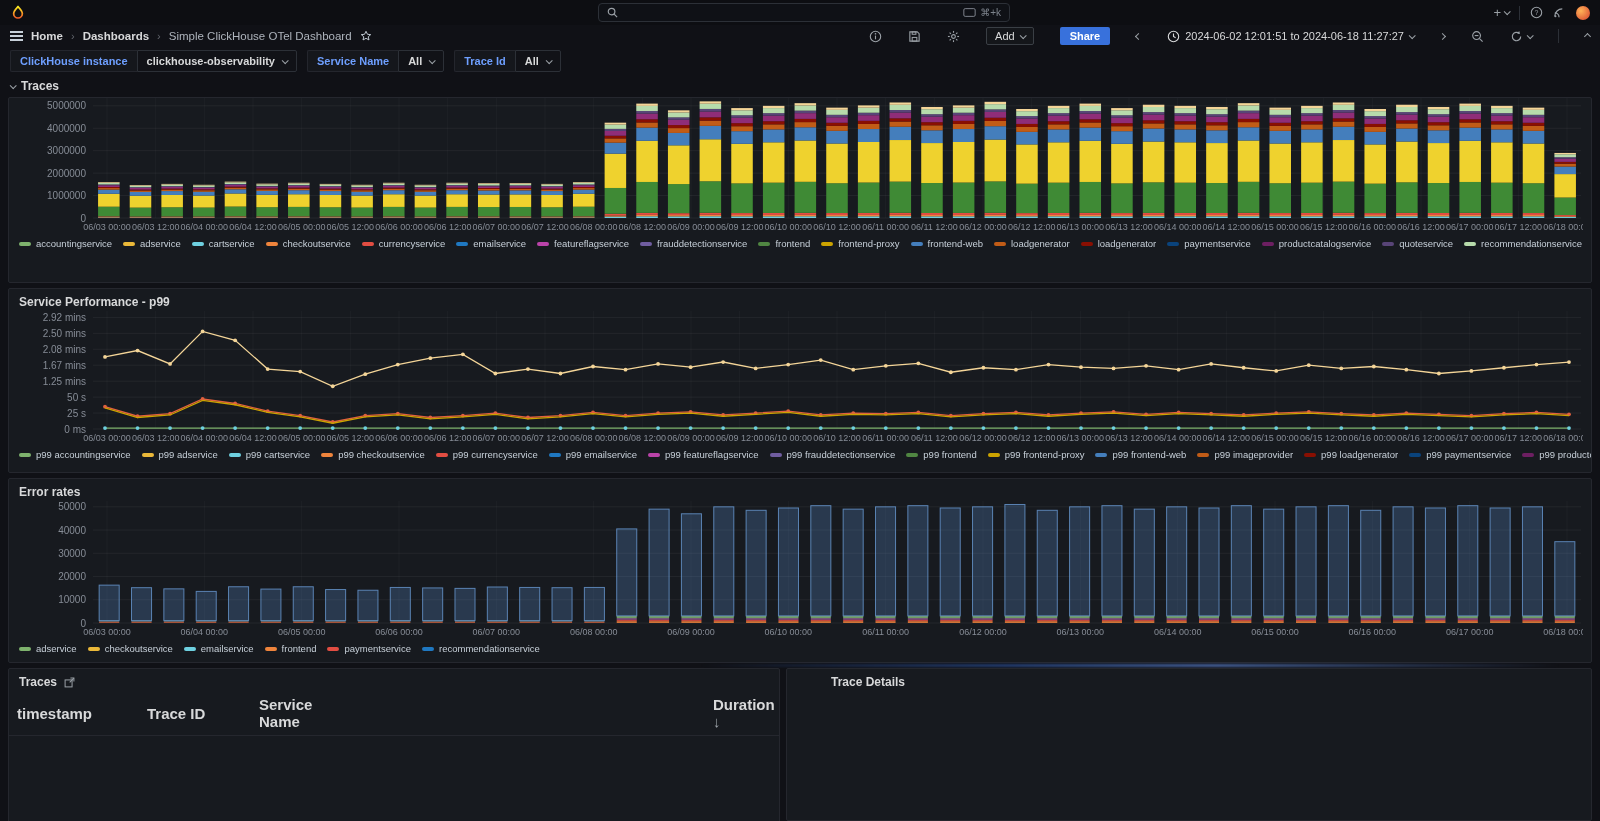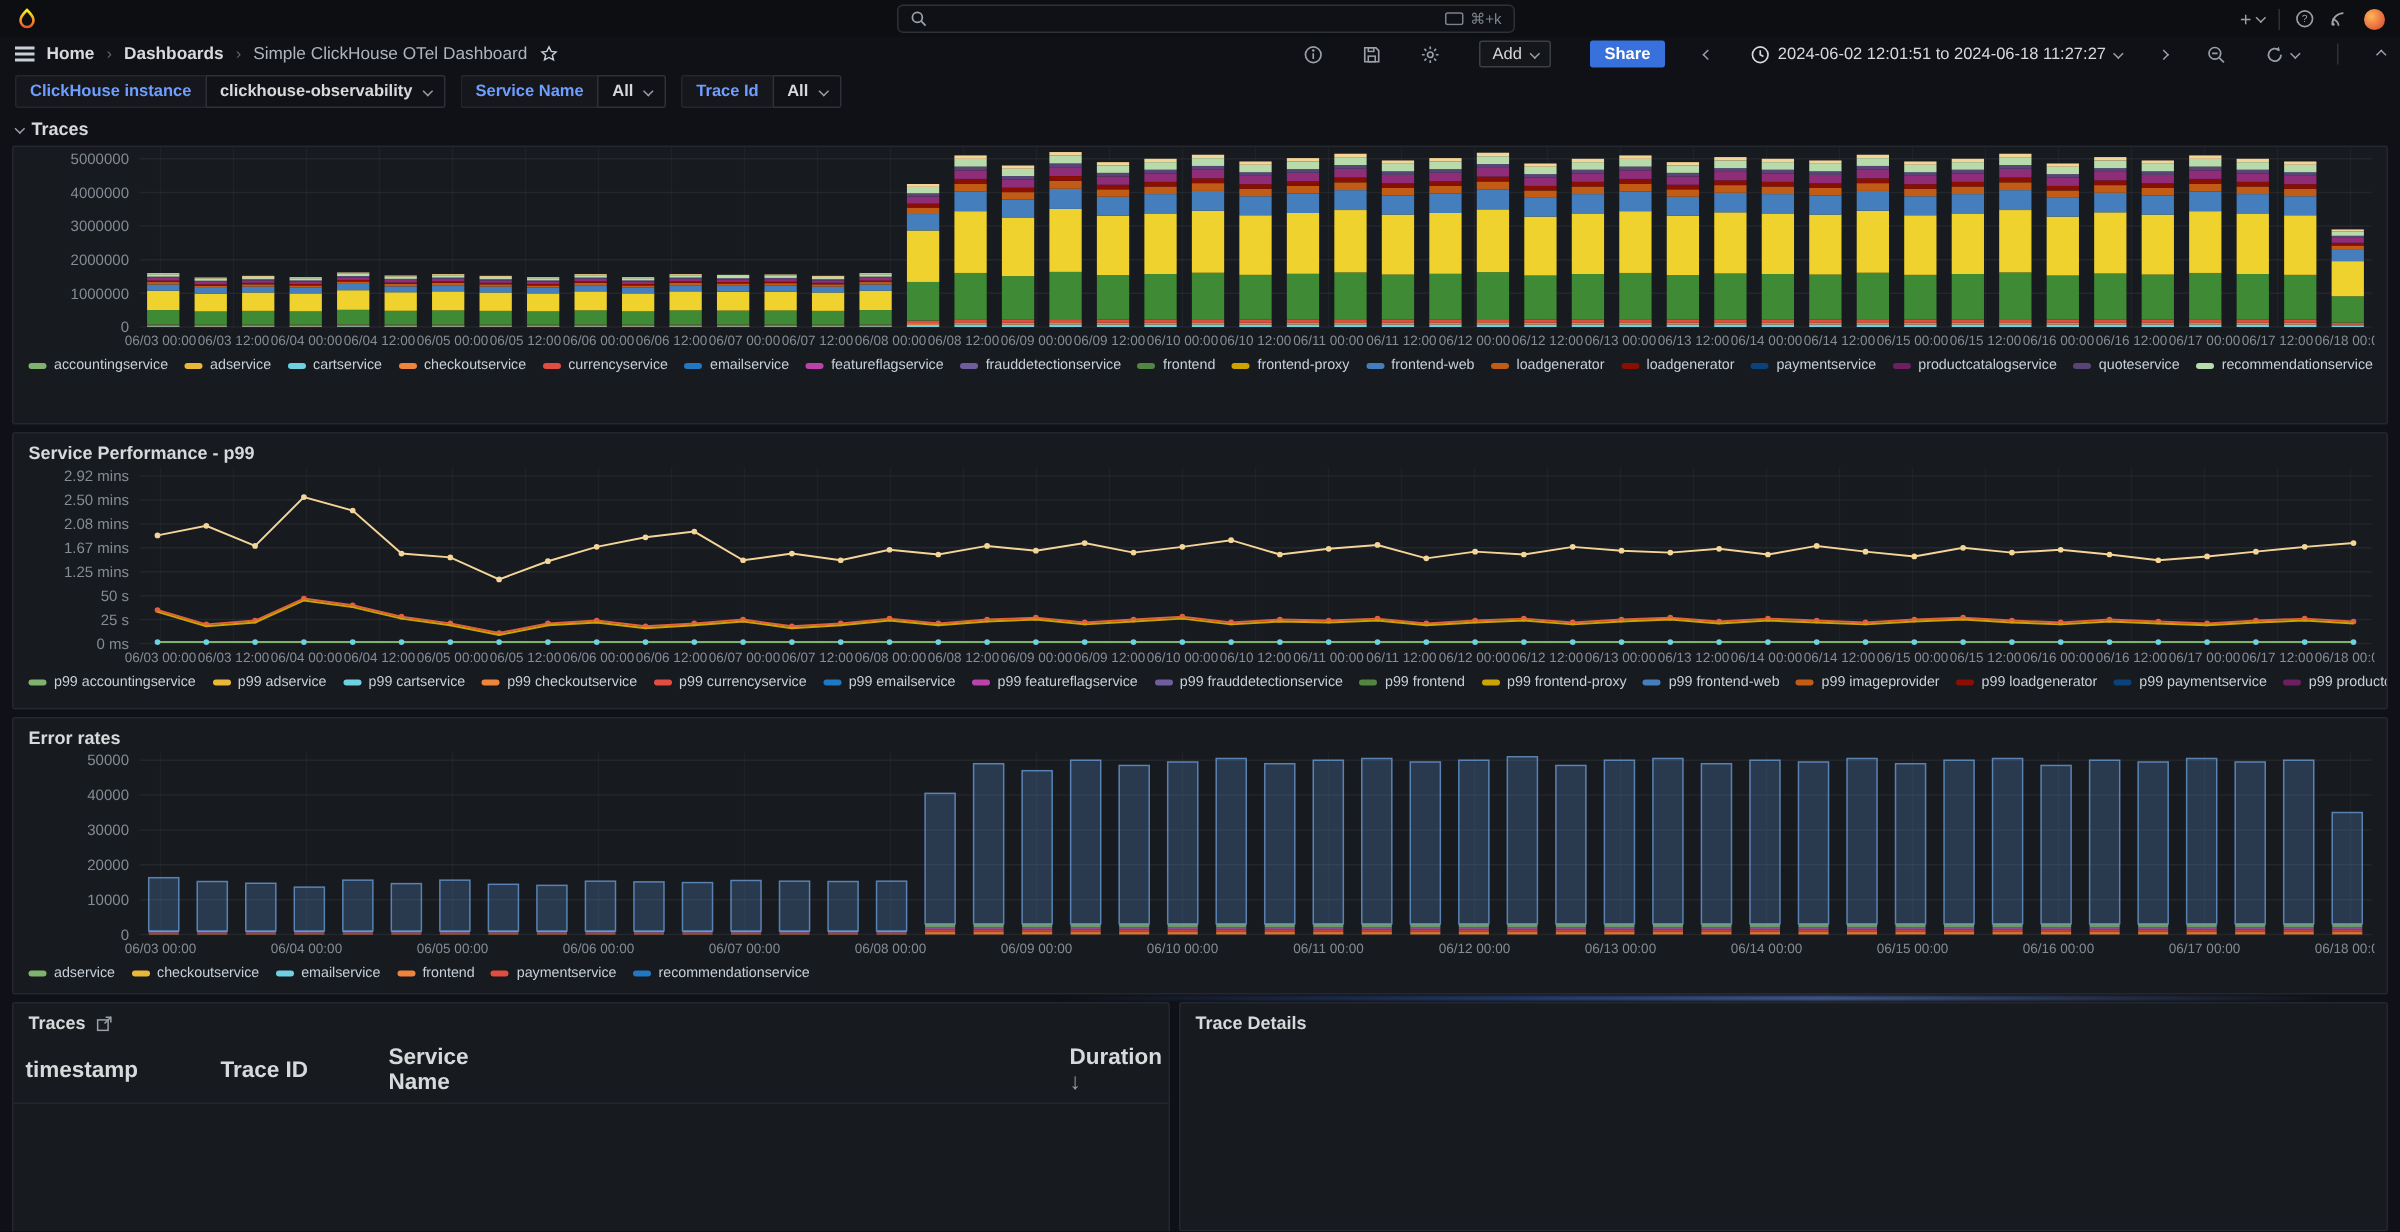"Trace Details" div.panel { padding-left: none -> 34px }
